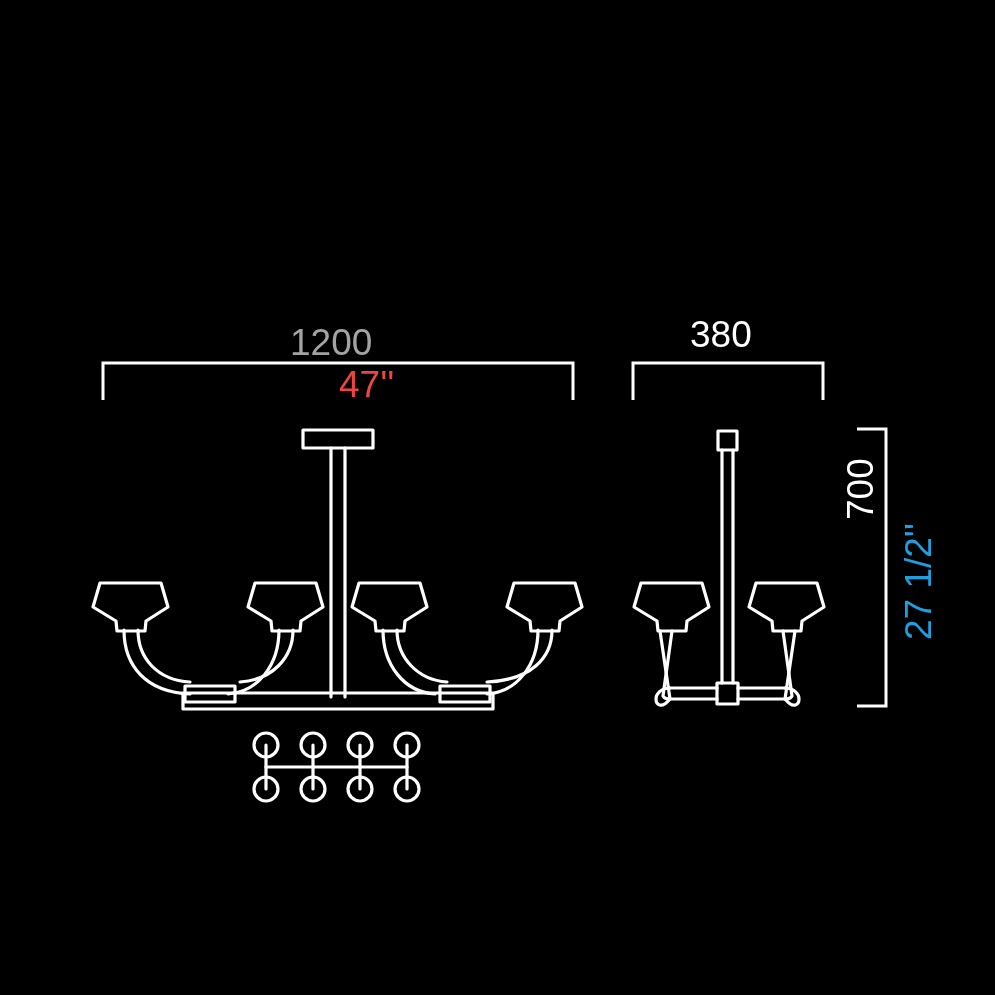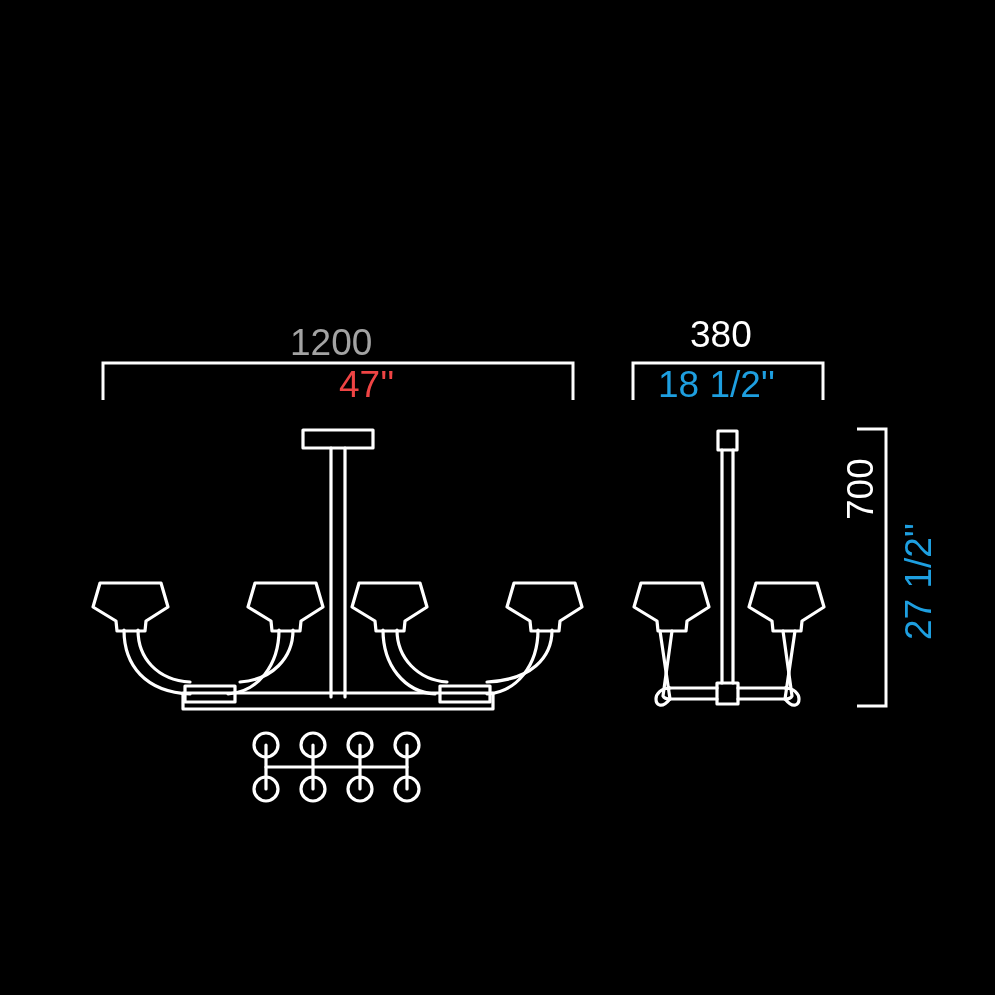"18 1/2''" div.txt { html: <div>18 1/2''</div> -> none }
